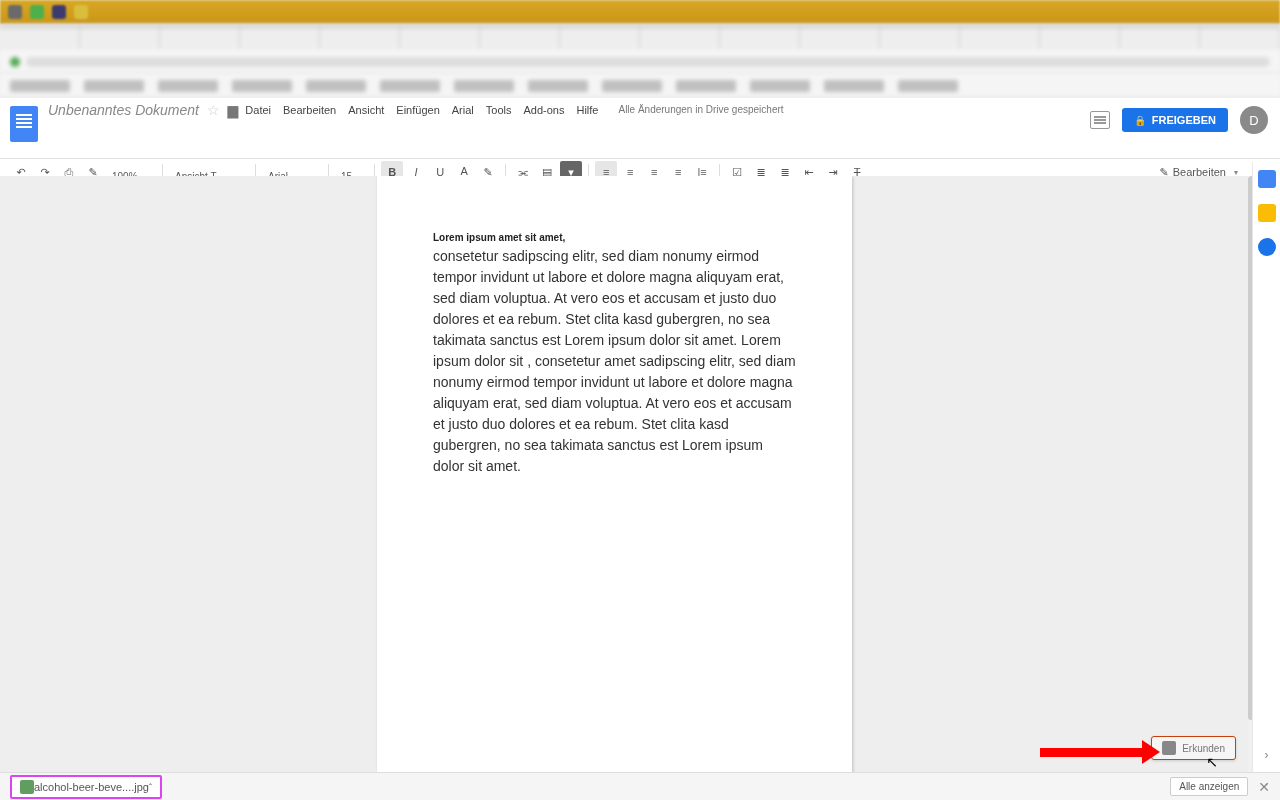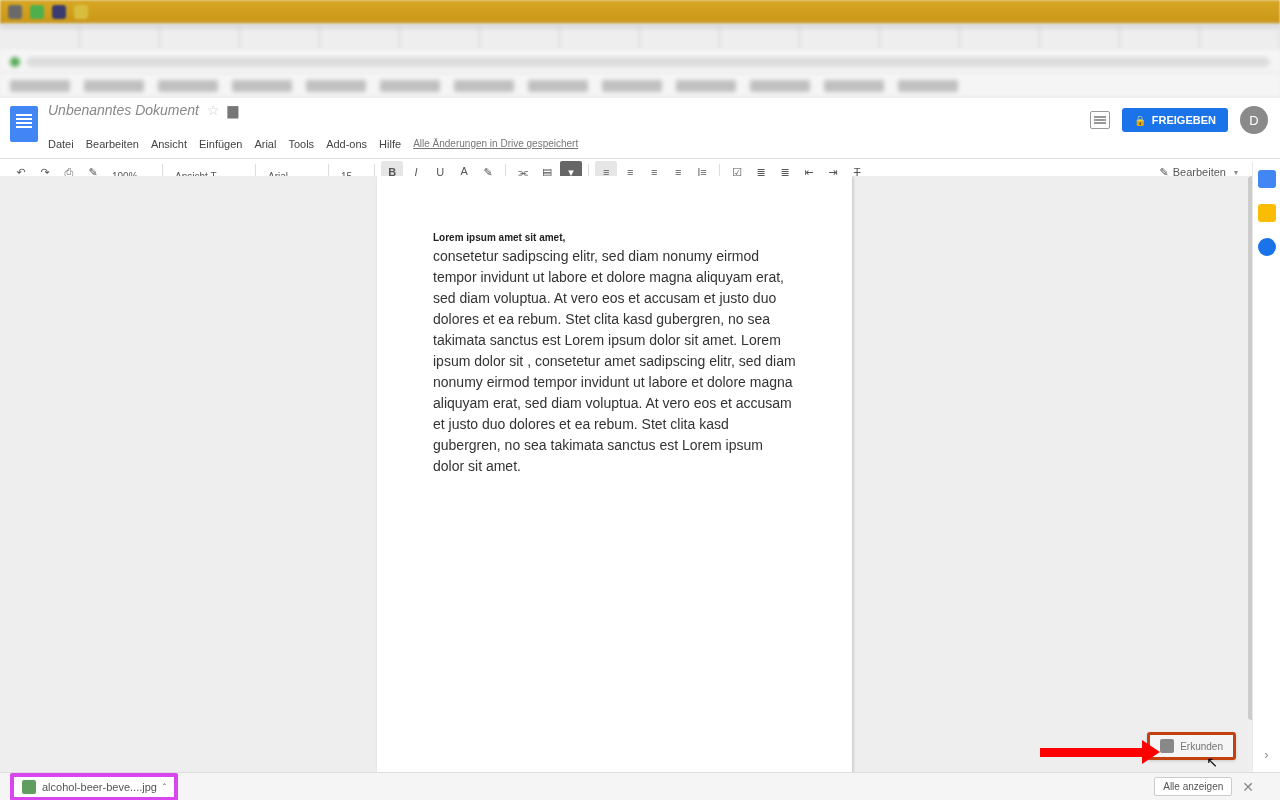"Unbenanntes Dokument" .doc-title-area { flex-direction: column -> row; gap: 18px -> 7px }
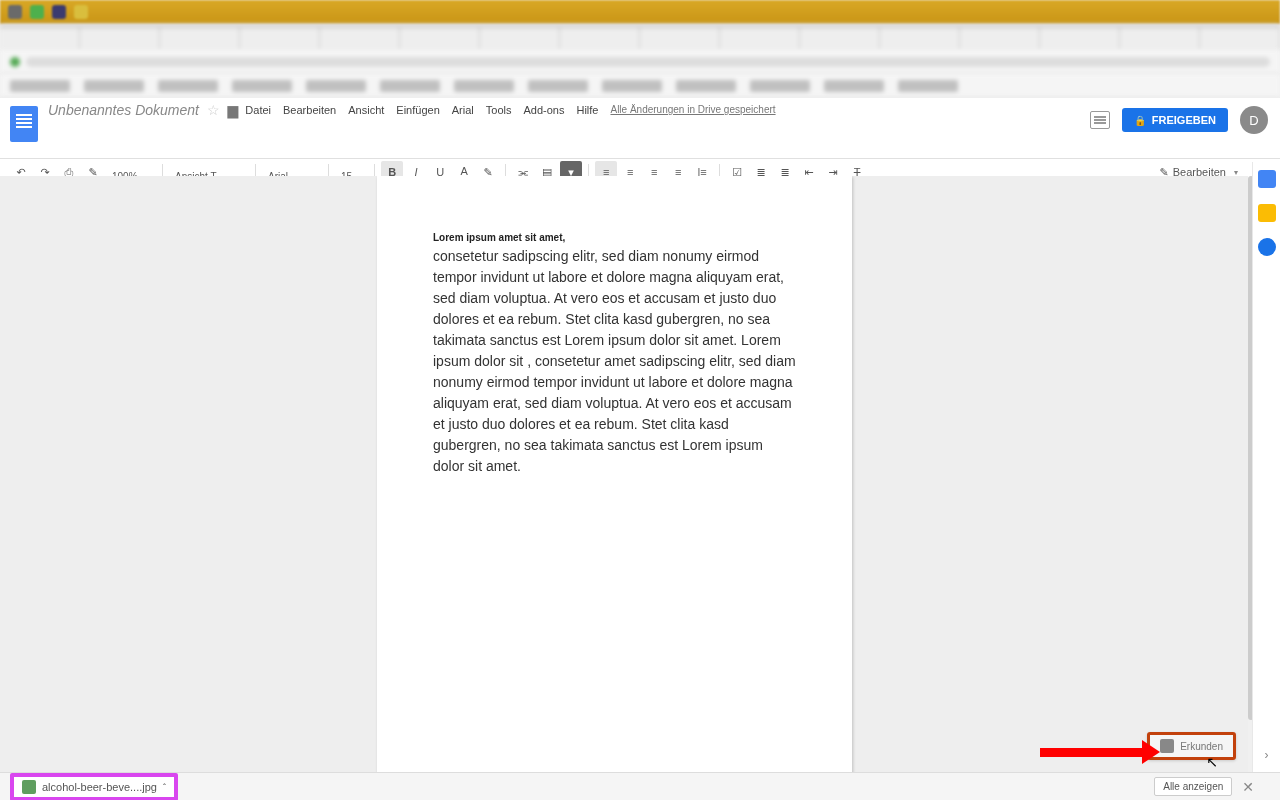"Alle Änderungen in Drive gespeichert" .save-status { margin-left: none -> 8px; text-decoration: underline -> none }
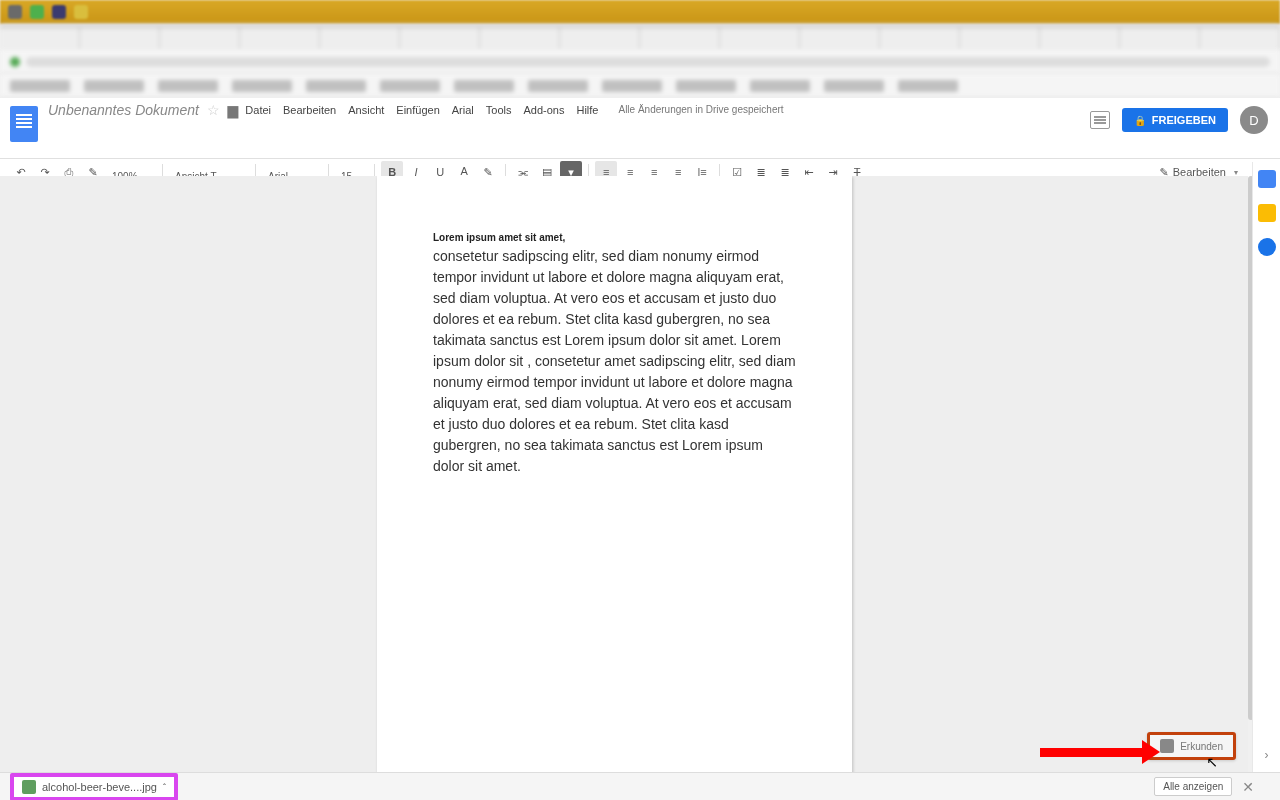"Erkunden" .explore-btn { border: 3px solid #c2410c -> 1px solid #c2410c }
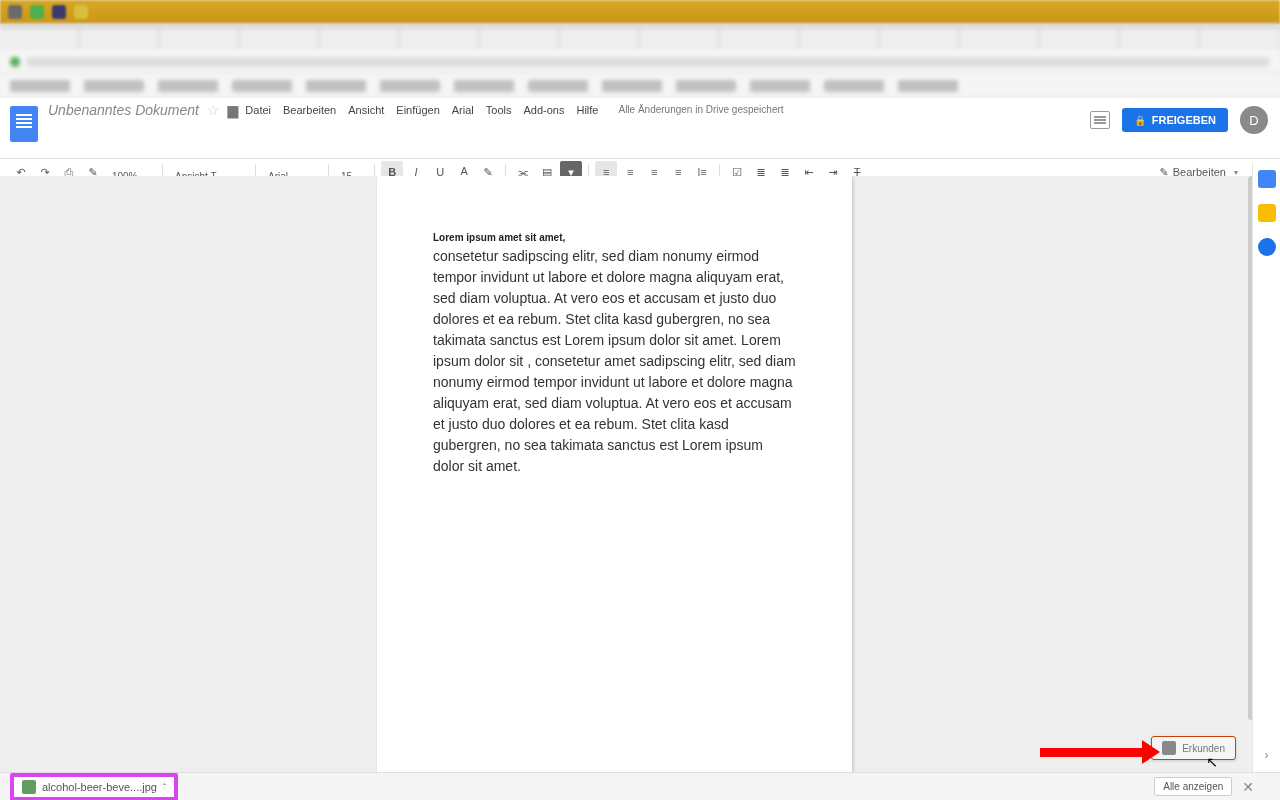"alcohol-beer-beve....jpg" .dl-item { border: 4px solid #d946ef -> 2px solid #d946ef; gap: 6px -> none }
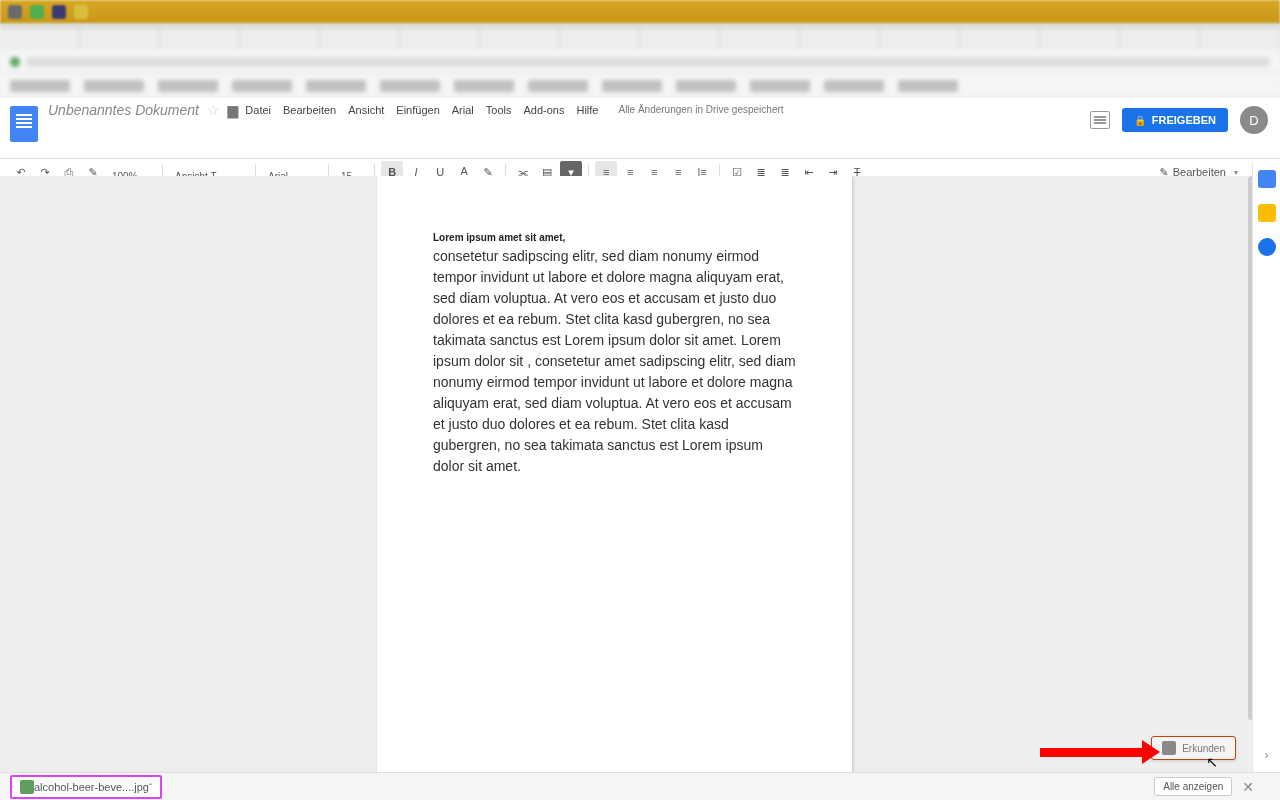"Alle anzeigen" .dl-right { right: 26px -> 10px }
